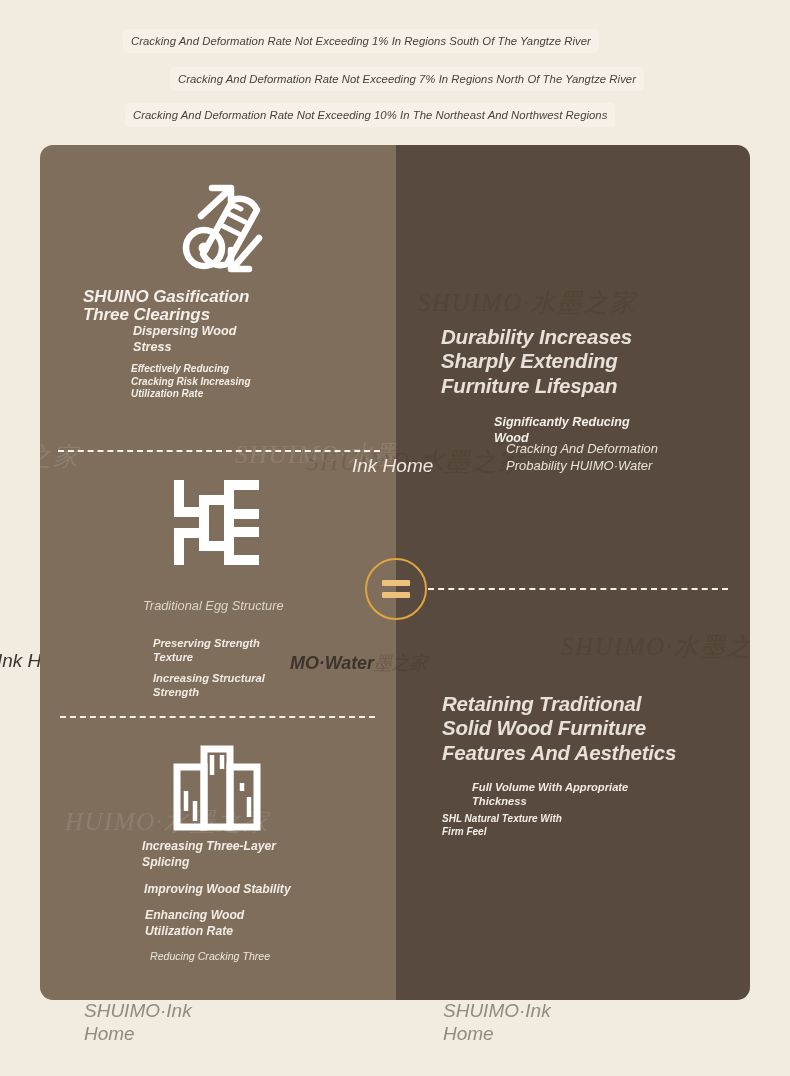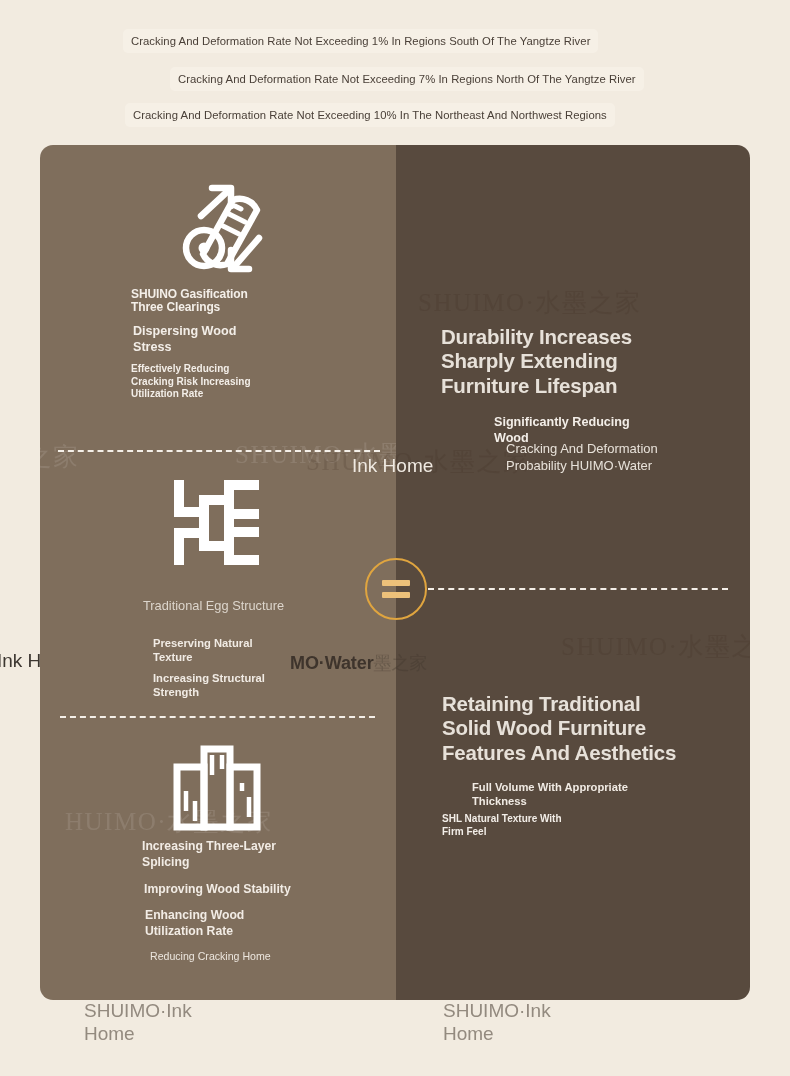"Cracking And Deformation Rate Not" #page { font-style: none -> italic }
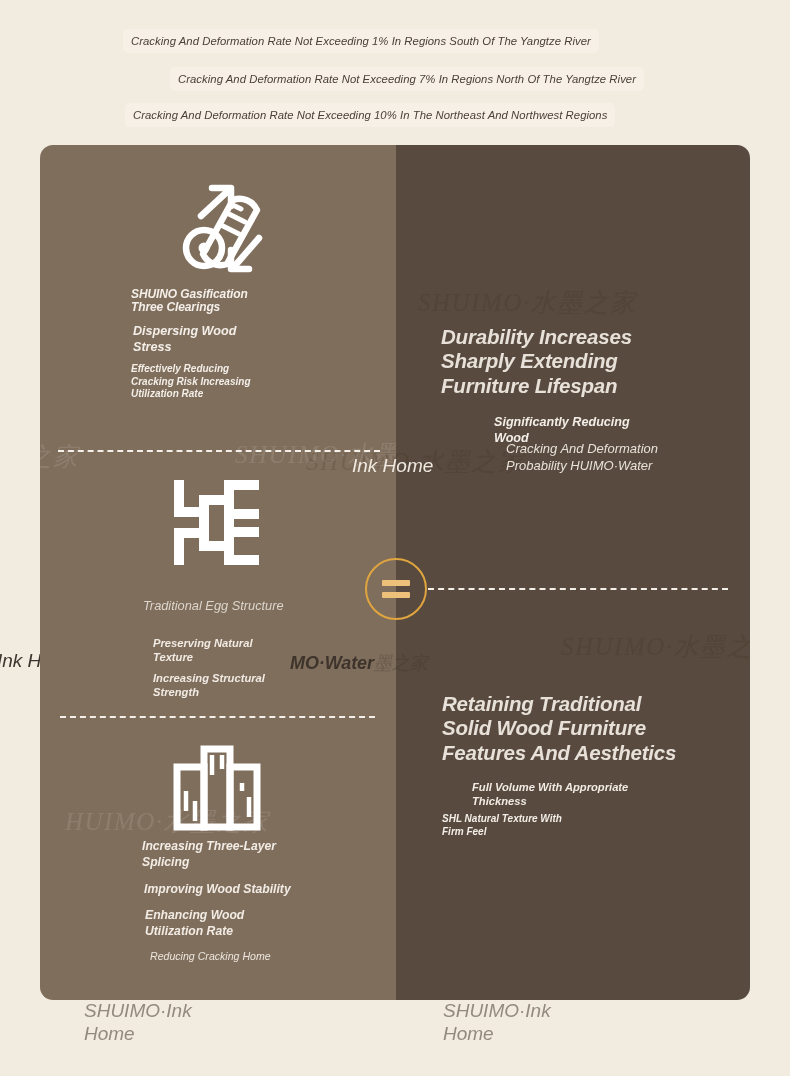"SHUINO Gasification" .t-head { font-size: 12px -> 17px; margin-left: 48px -> none }
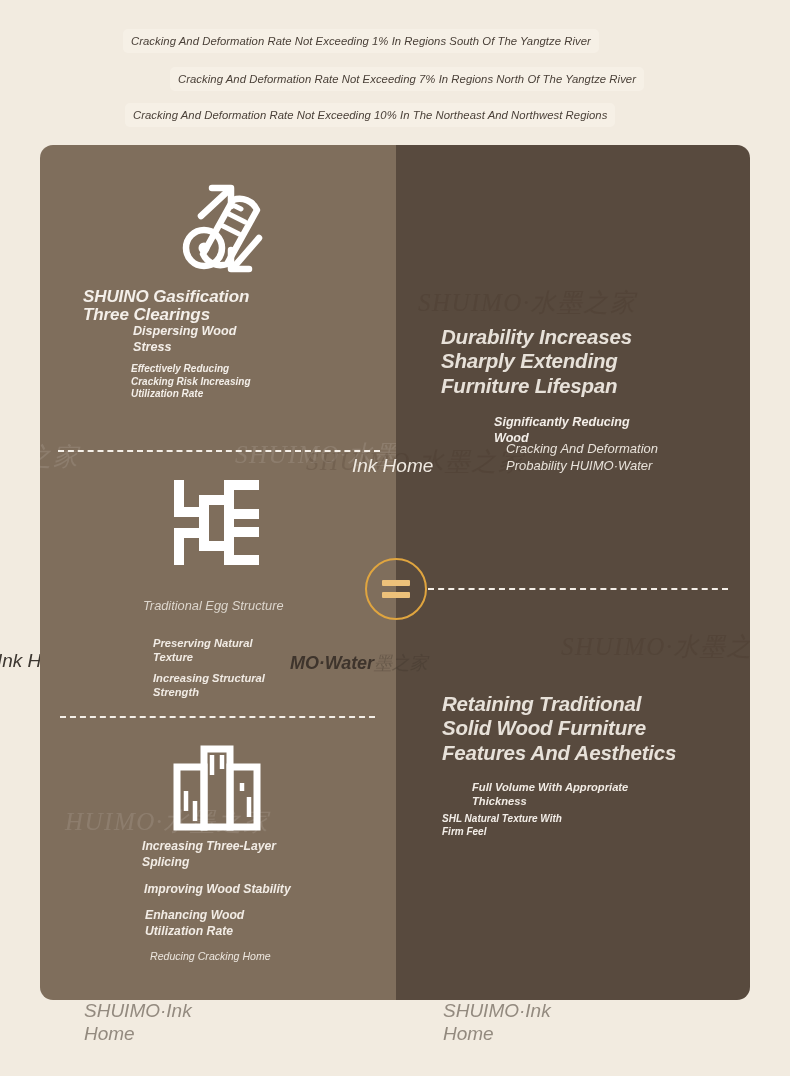"Preserving Natural" div.tb { text: Natural -> Strength }
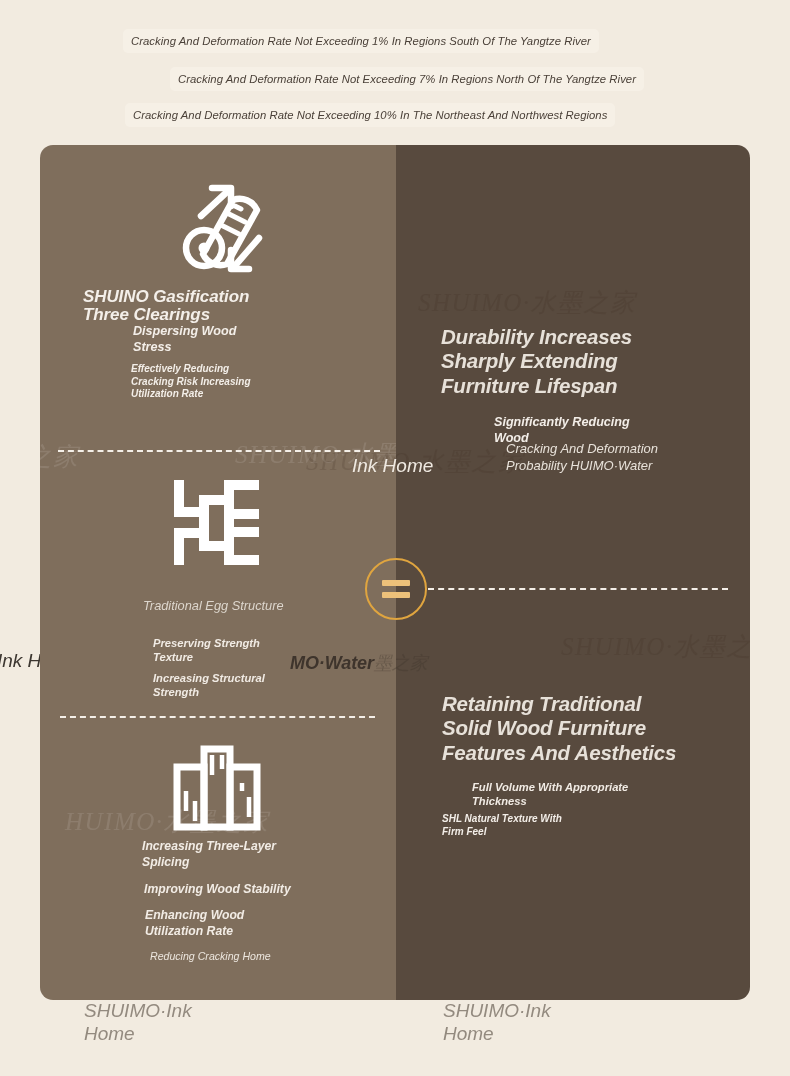"Reducing Cracking Home" div.tb { text: Home -> Three }
